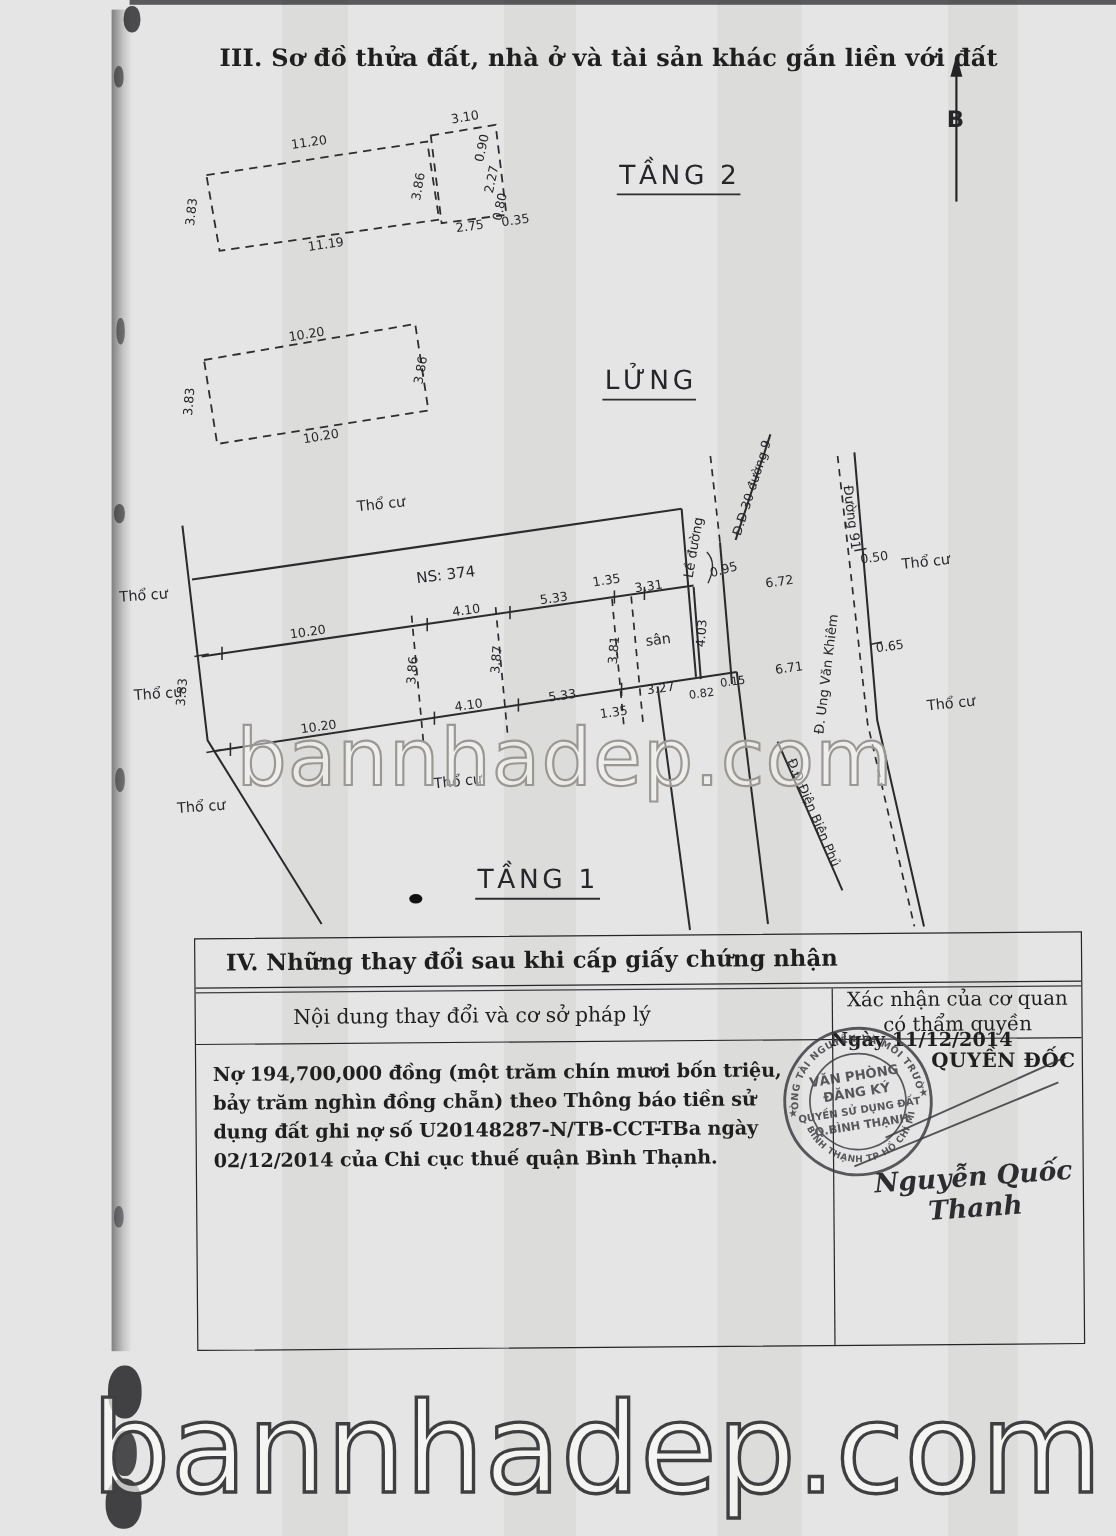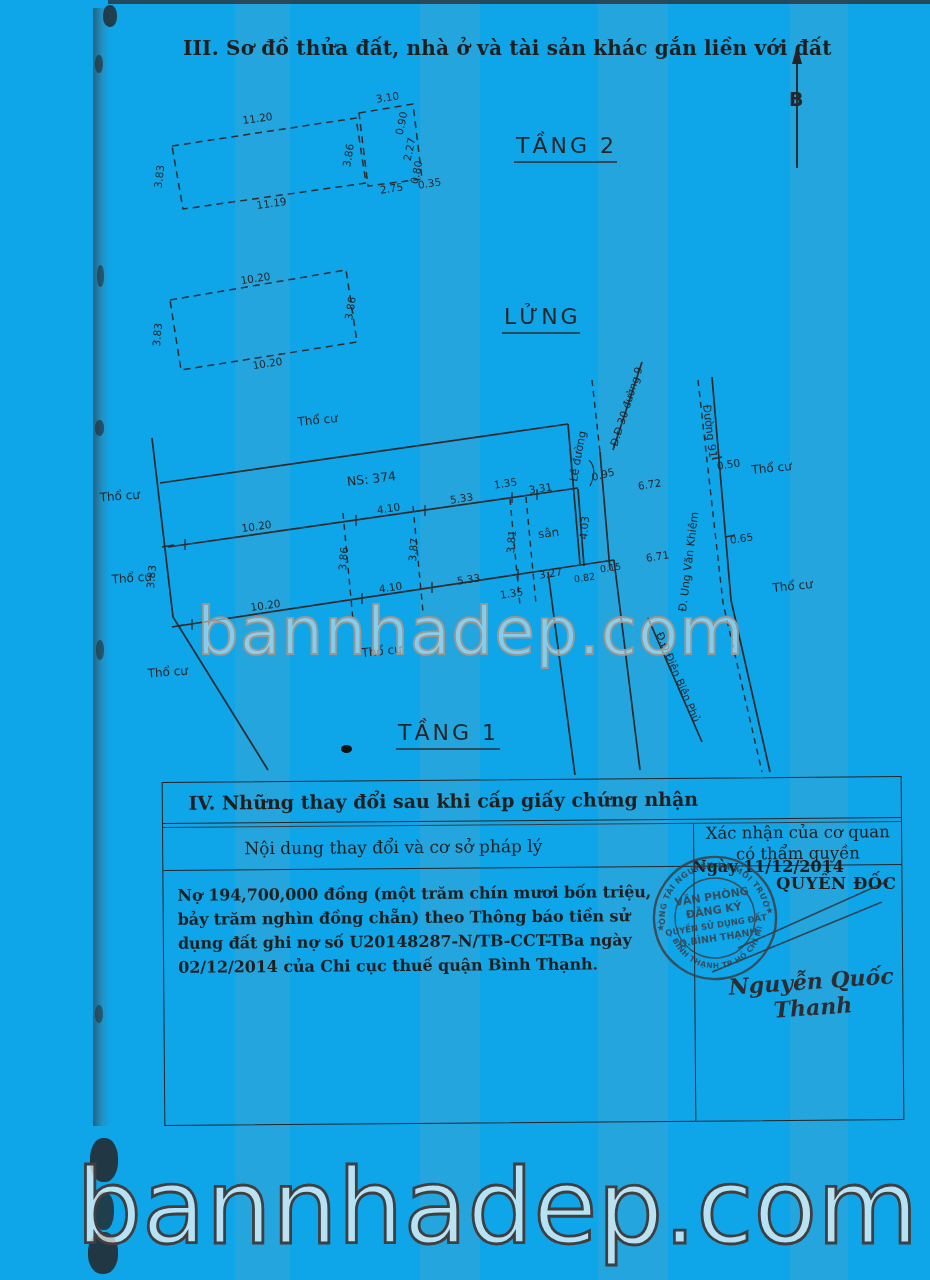"III. Sơ đồ thửa đất," .page { background: #0ea5e9 -> #e5e5e5 }
